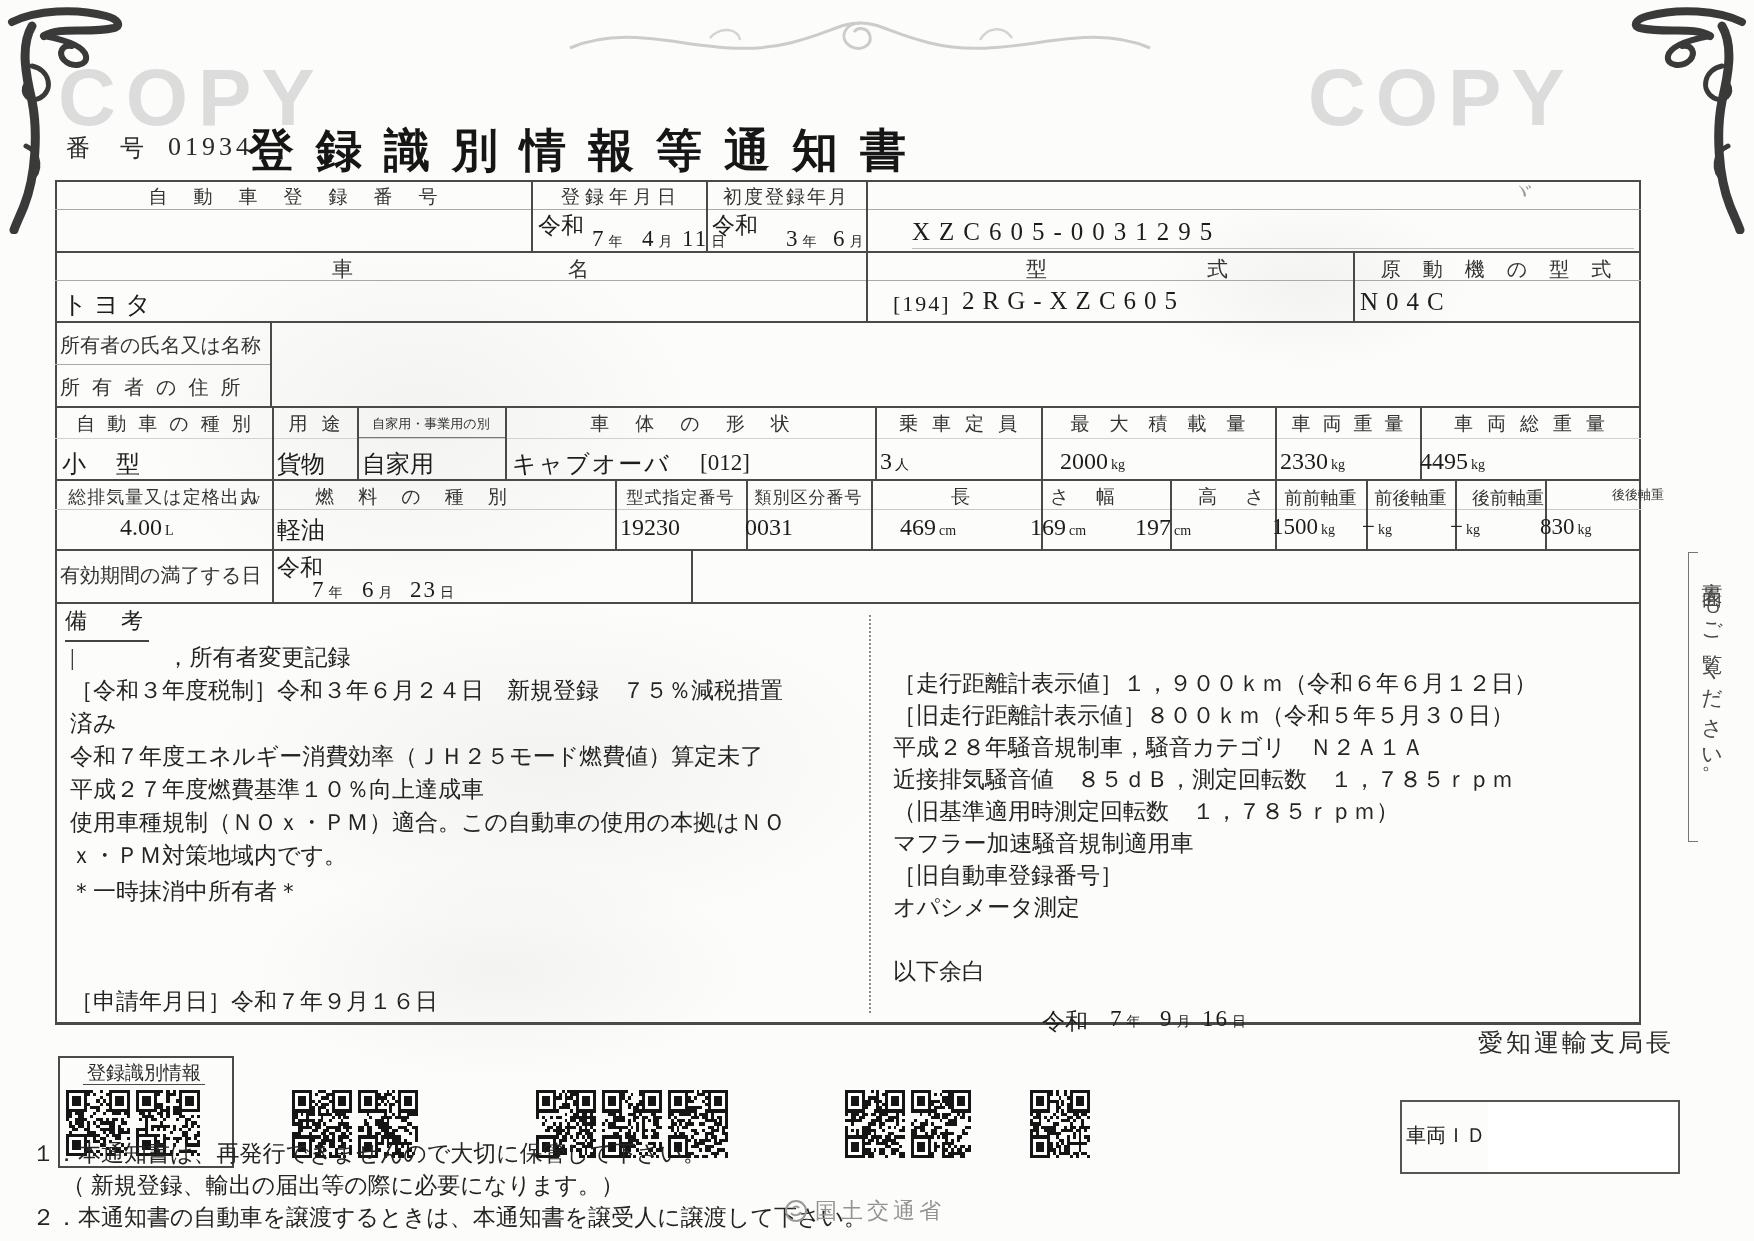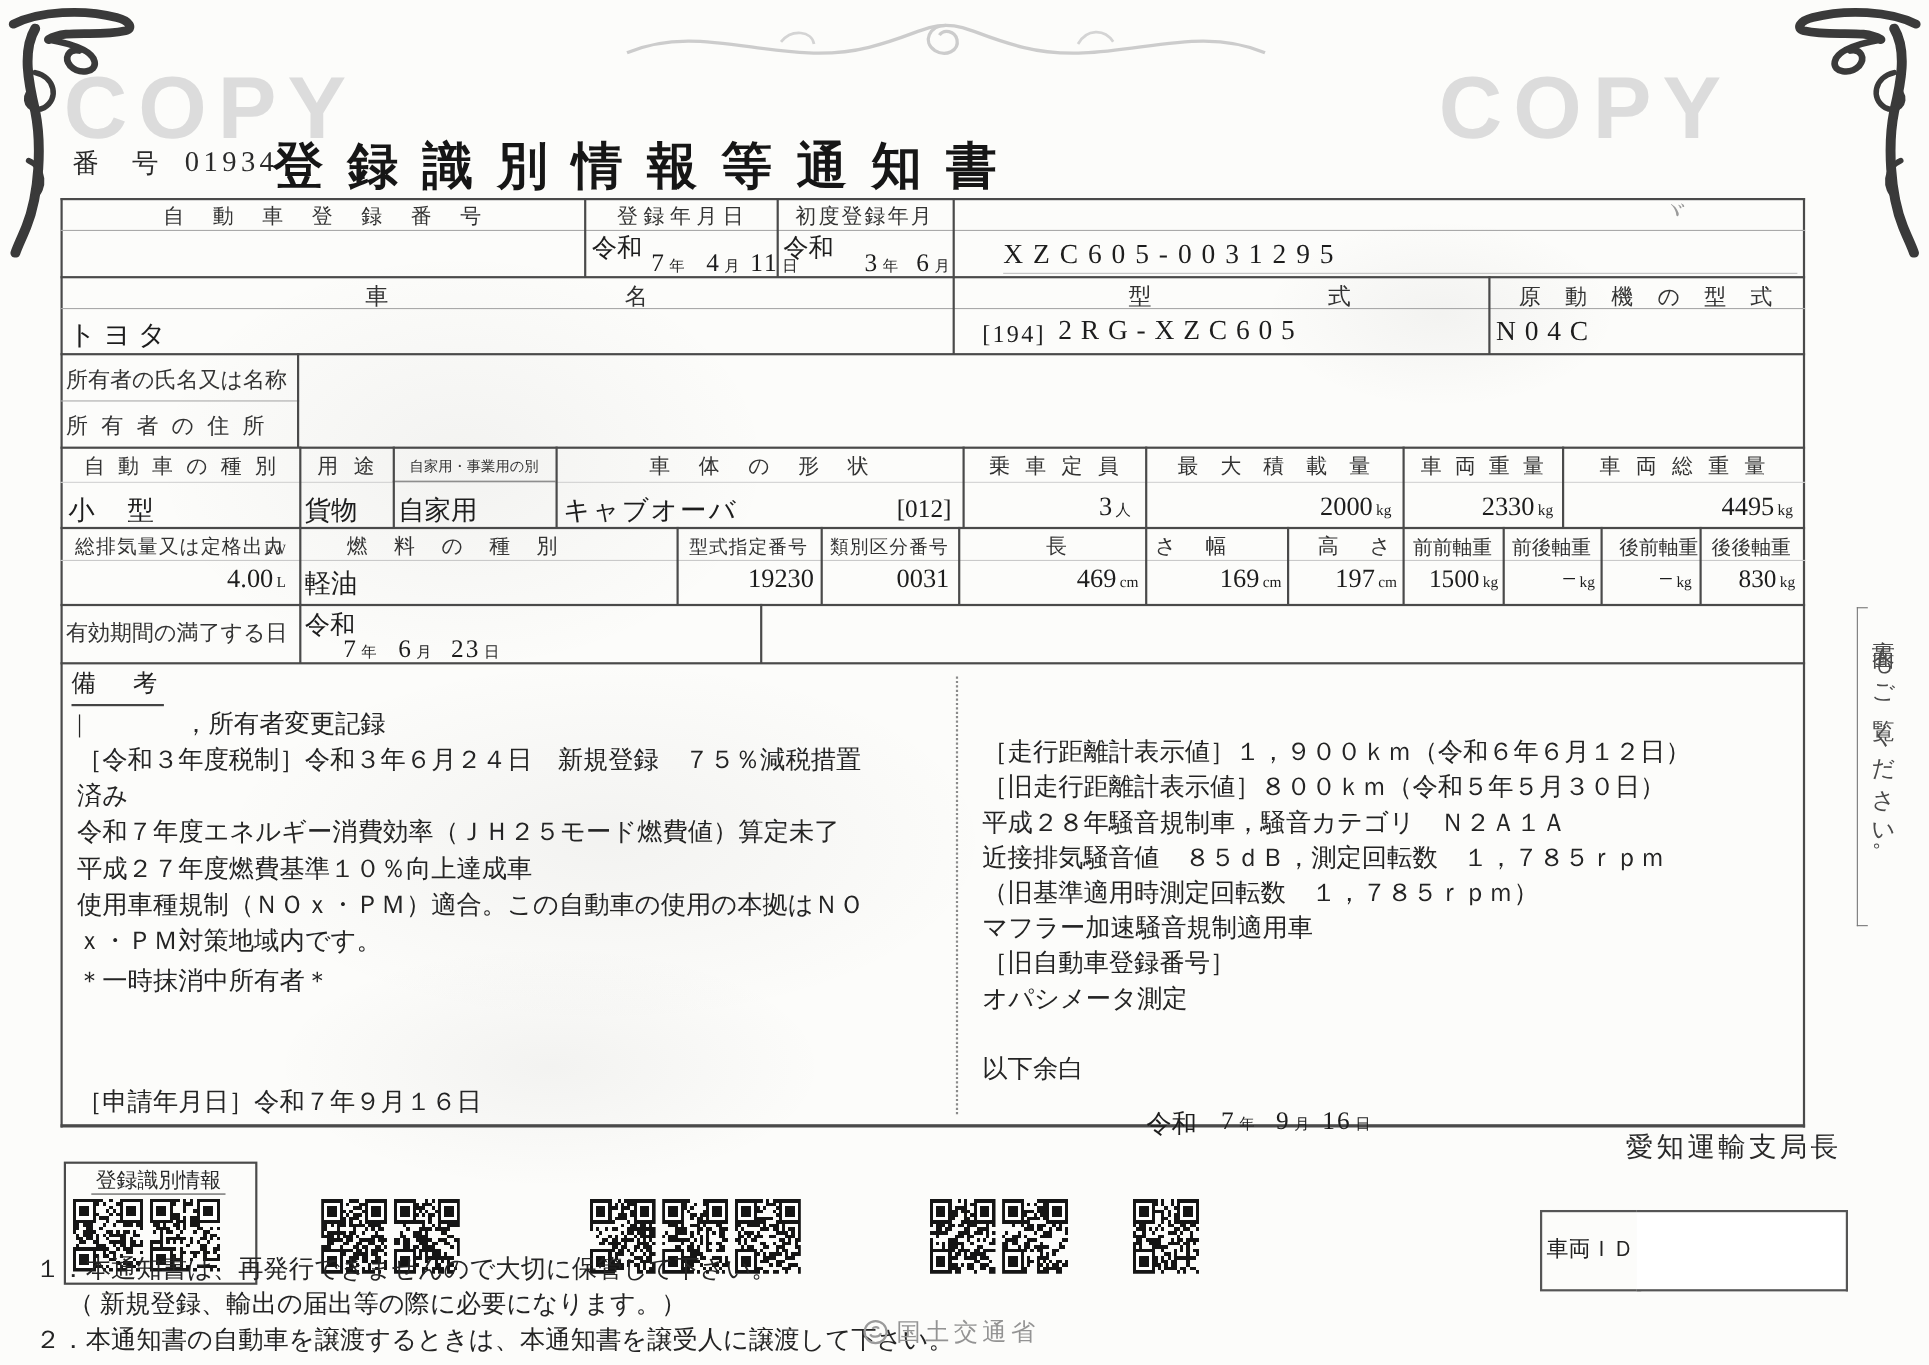"[012]" .rt { text-align: right -> left }
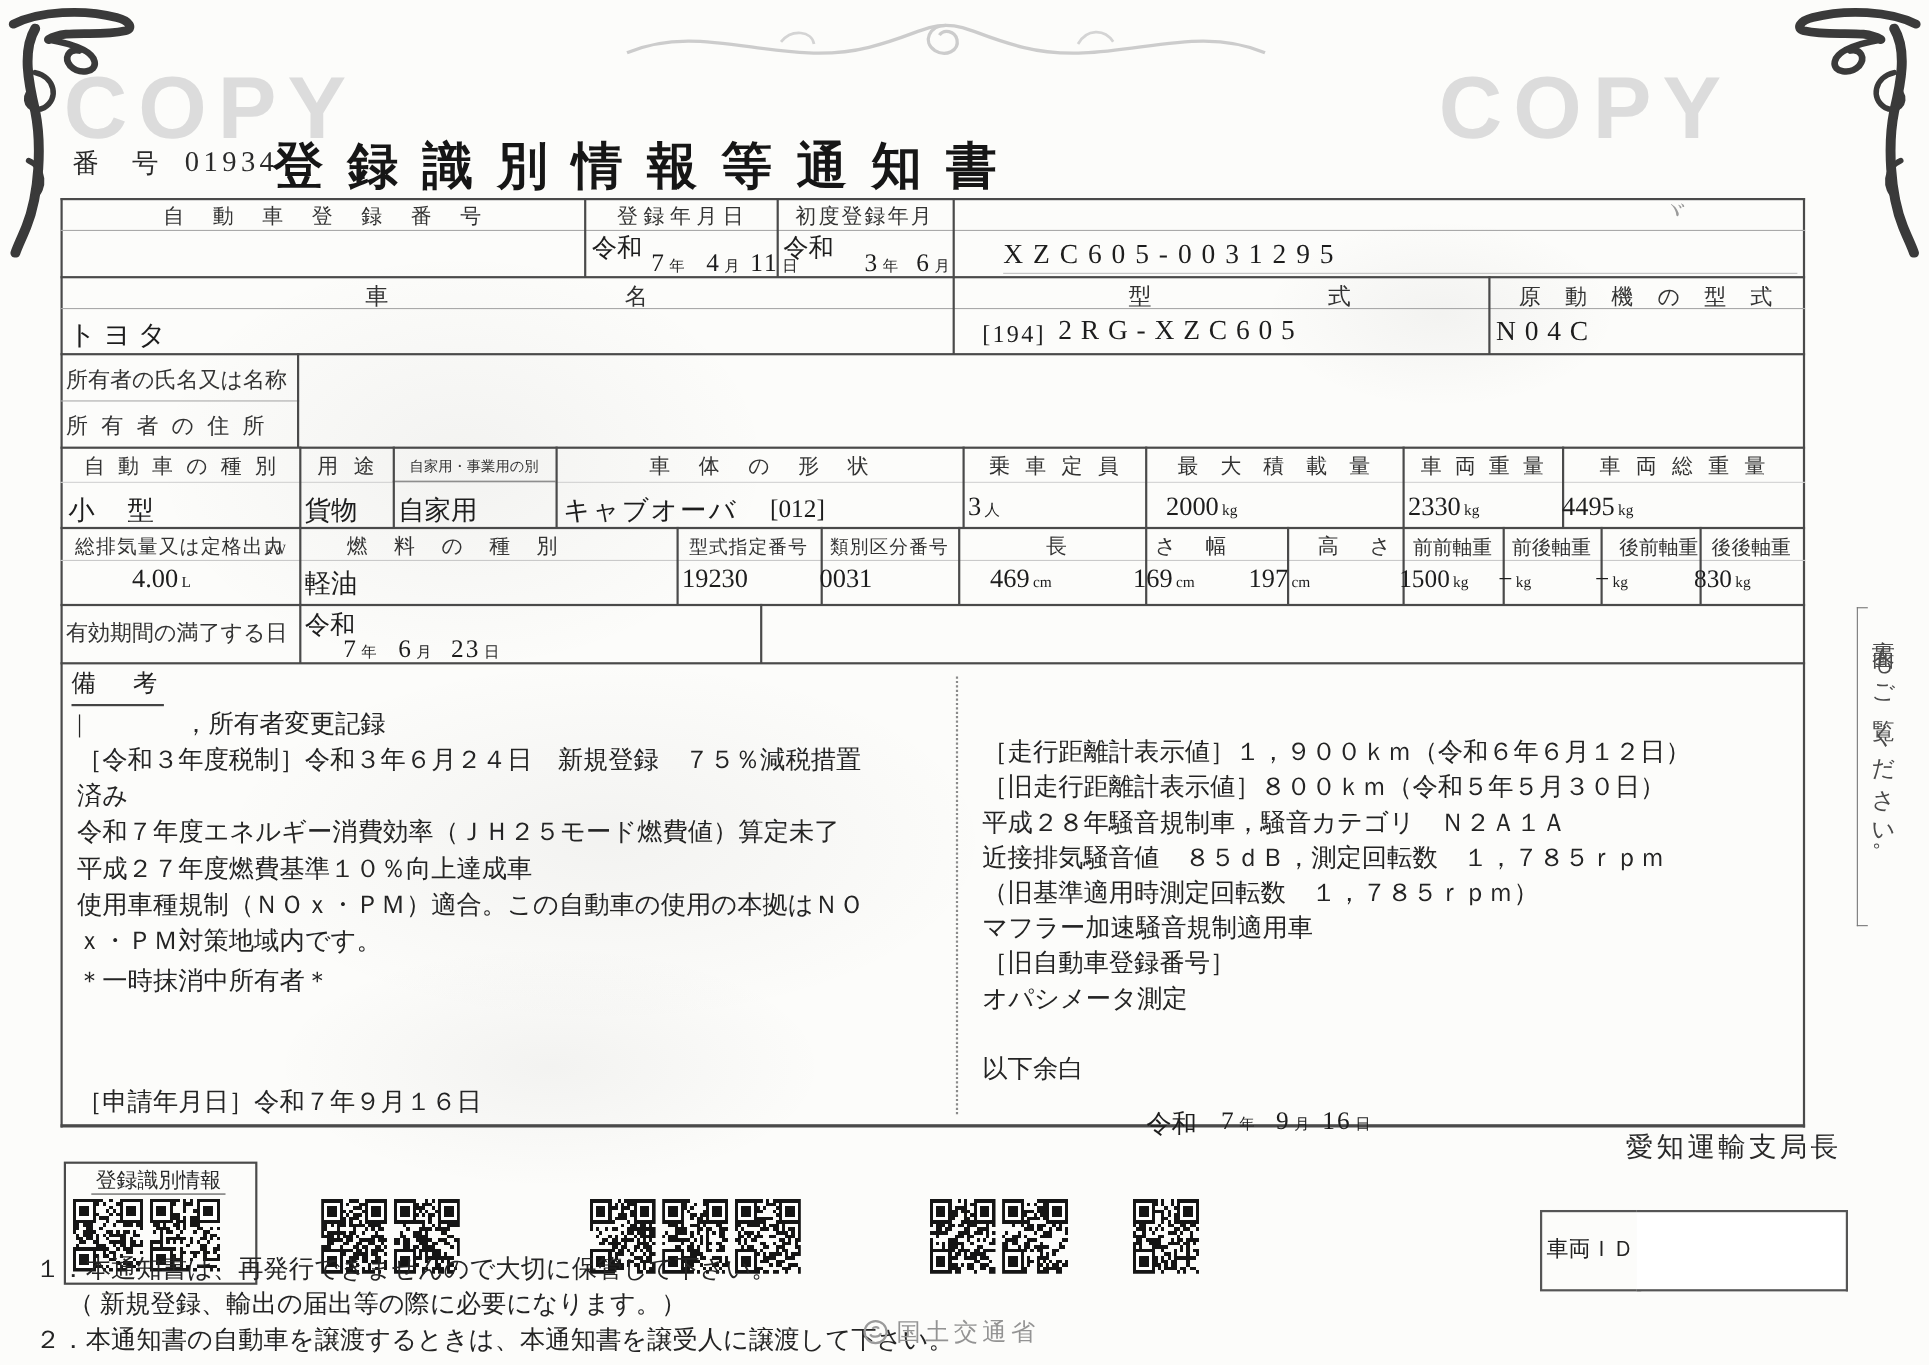"後後軸重" div.abs { font-size: 18px -> 13px; padding-left: none -> 46px }
